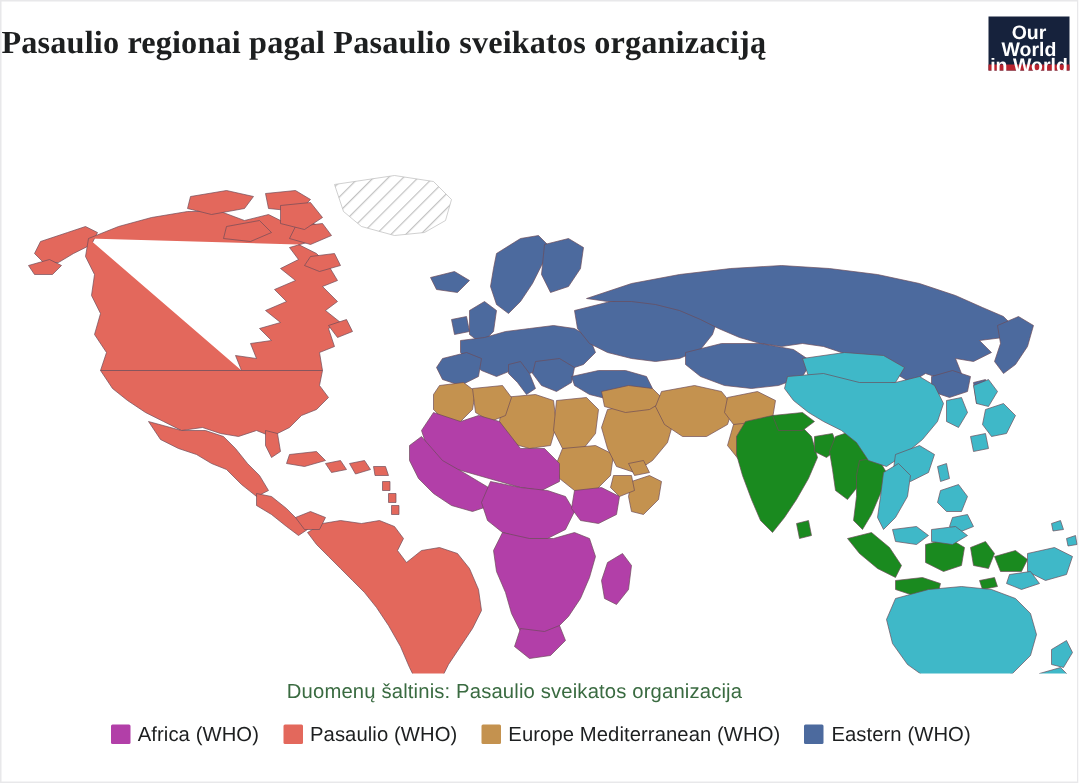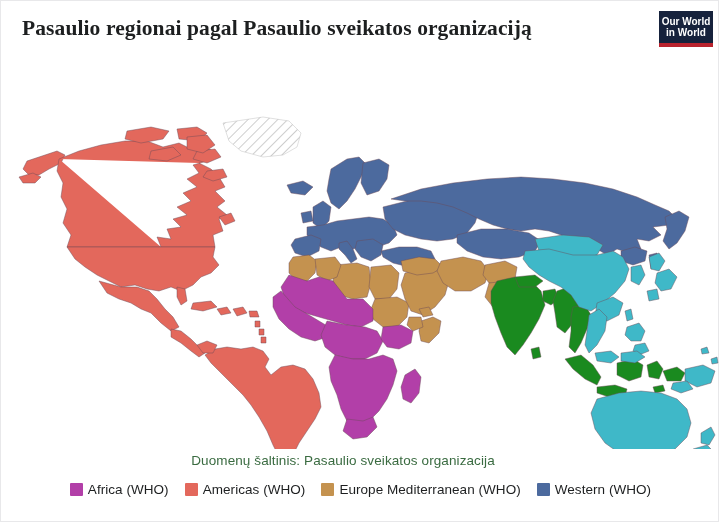"Pasaulio regionai pagal Pasaulio" #page-title { left: 21px -> 0 }
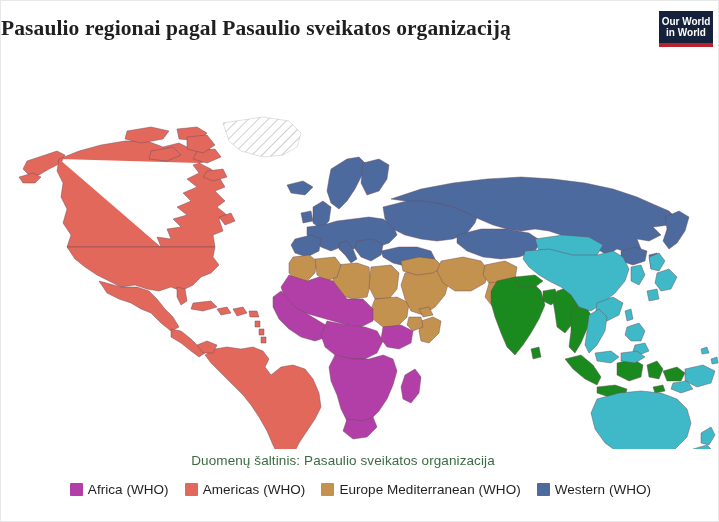"Our World" #owid-logo { font-size: 10px -> 13px }
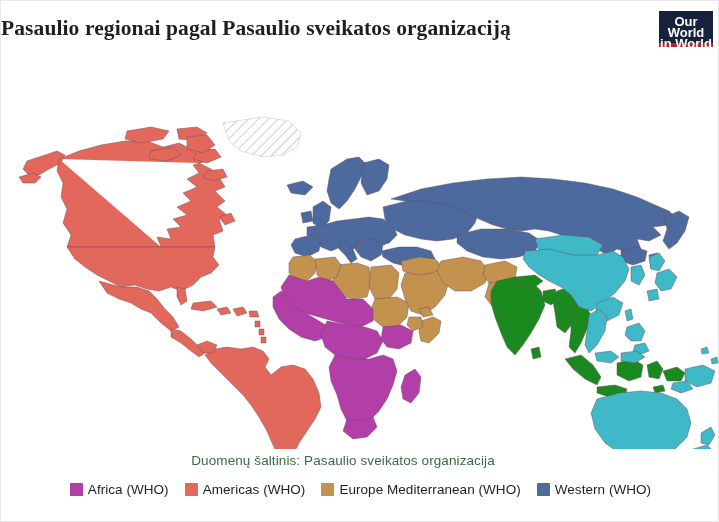"Americas (WHO)" span.legend-label { text: Americas -> Pasaulio }
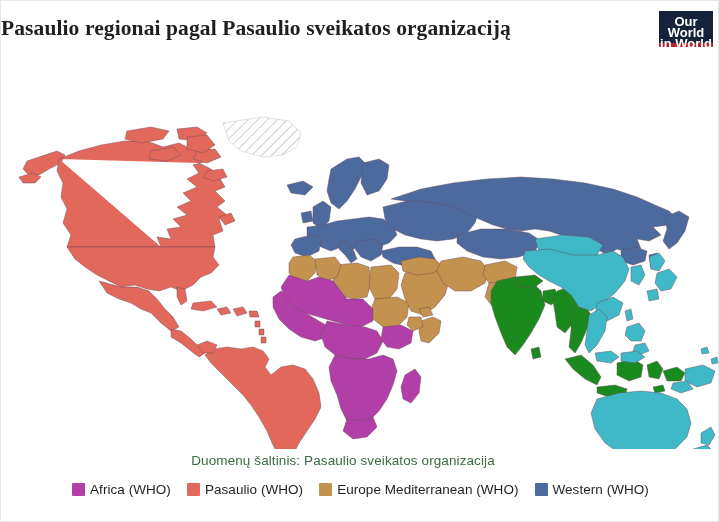"Western (WHO)" span.legend-label { text: Western -> Eastern }
